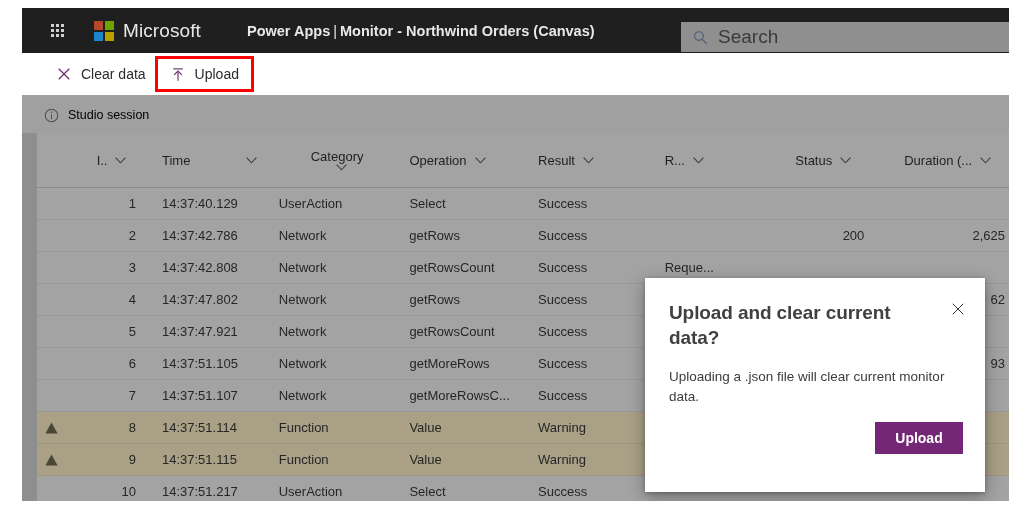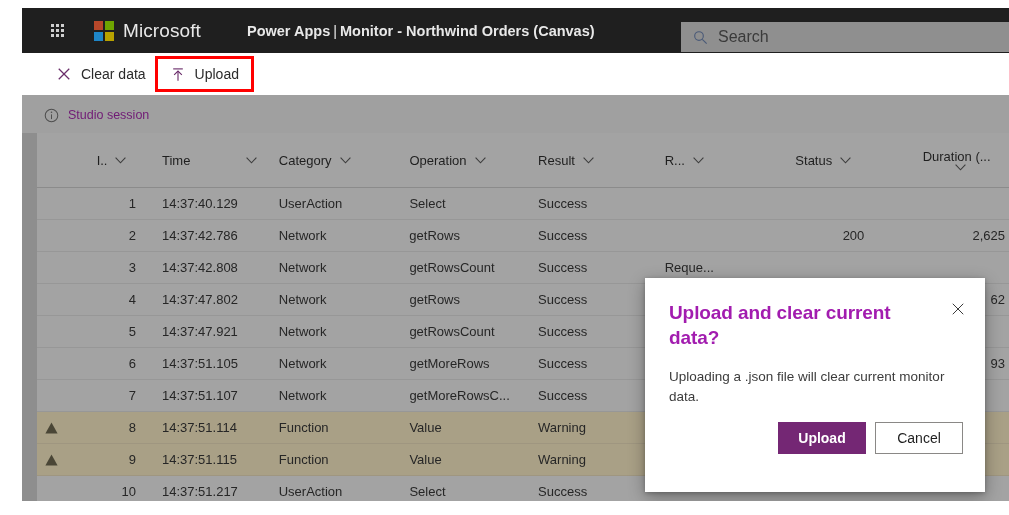"Search" .search-ph { font-size: 16px -> 19px }
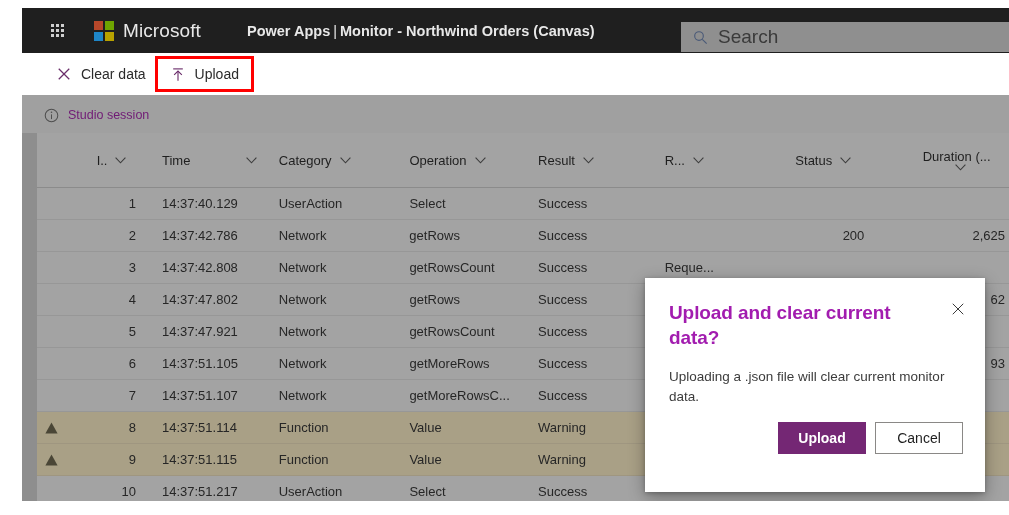"Studio session" .session-lbl { color: #701a75 -> #000000 }
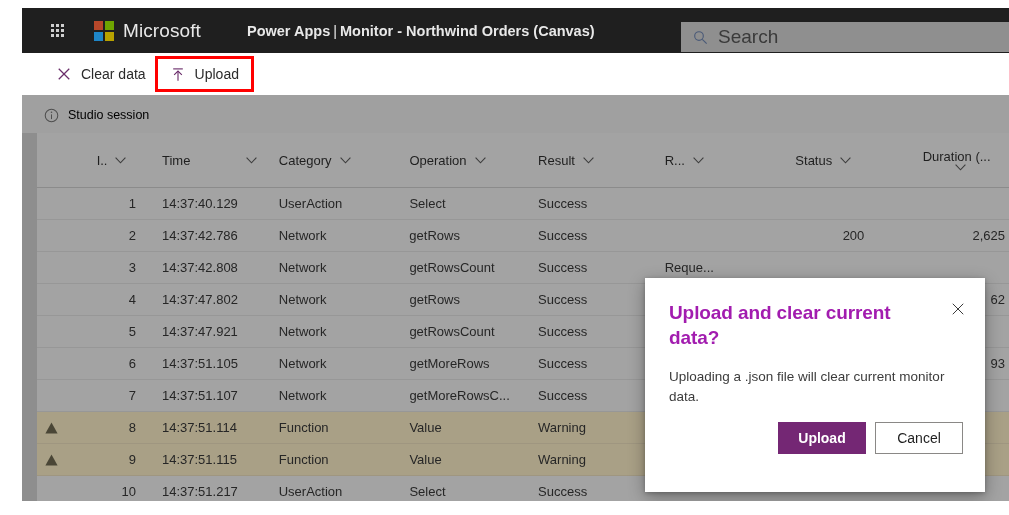"Category" .c-cat { flex-direction: none -> column }
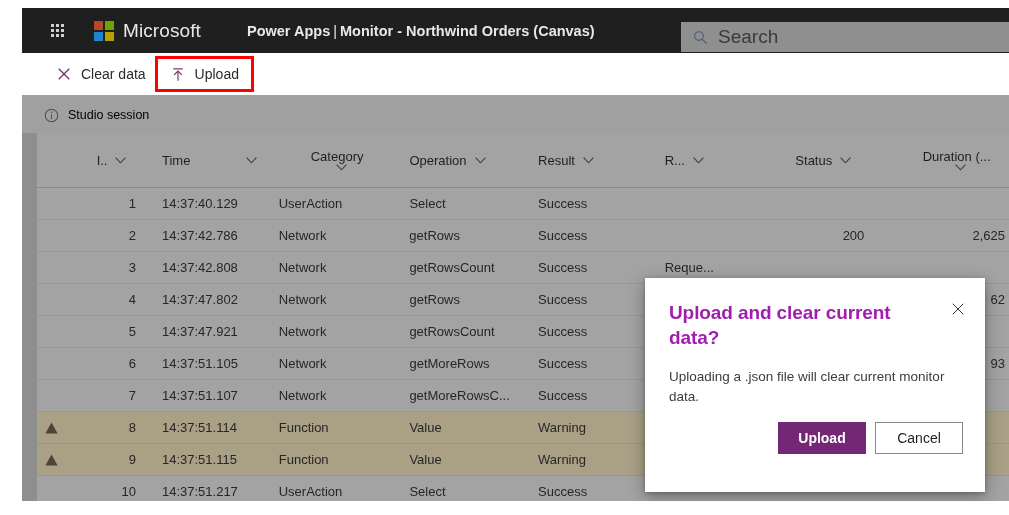"Duration (..." .c-dur { flex-direction: column -> none }
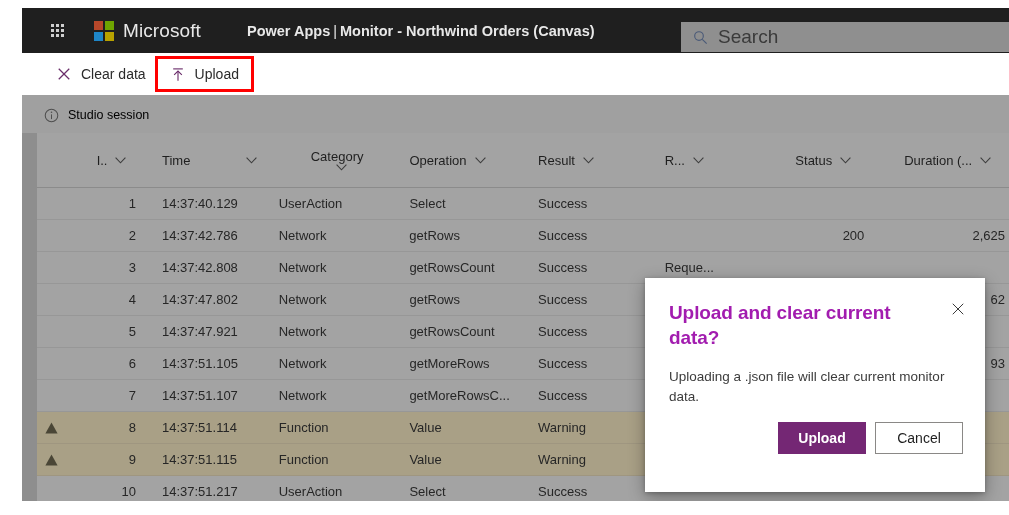"Upload and clear current data?" .dlg-title { color: #a21caf -> #404040 }
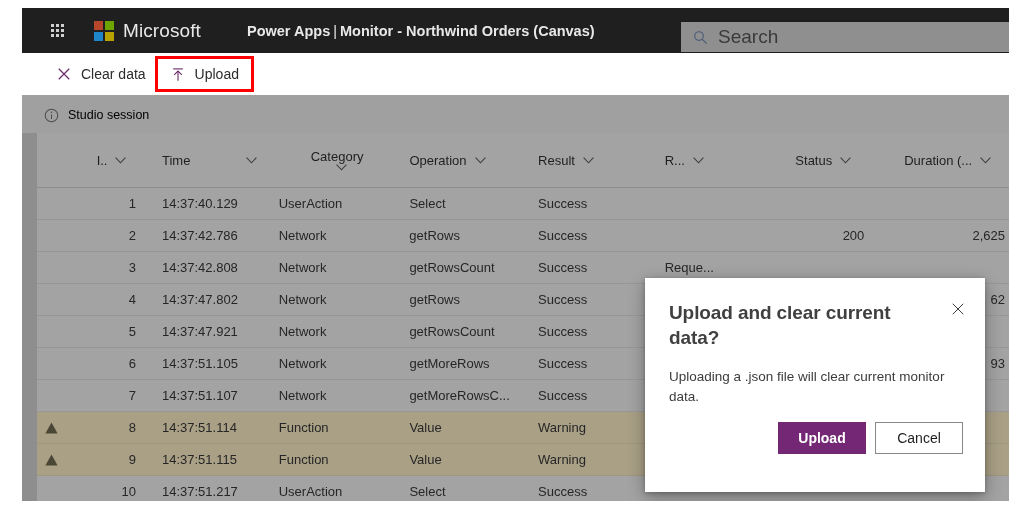"Cancel" button.btn { html: <button>Cancel</button> -> none }
